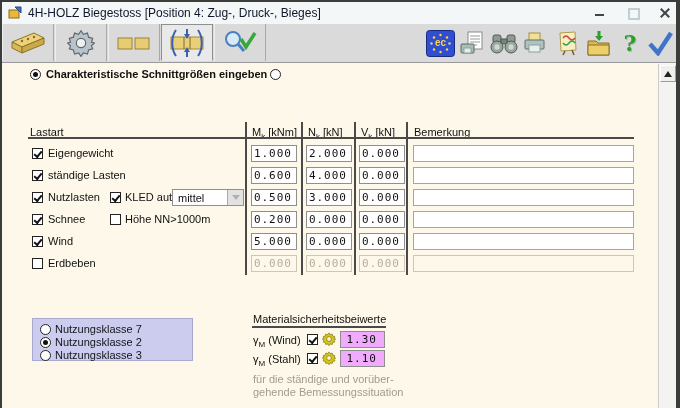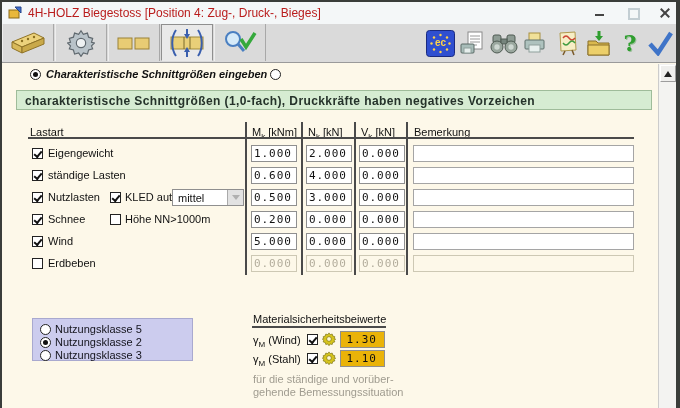"4H-HOLZ Biegestoss [Position 4: Zug-," .title-text { color: #b91c1c -> #0f172a }
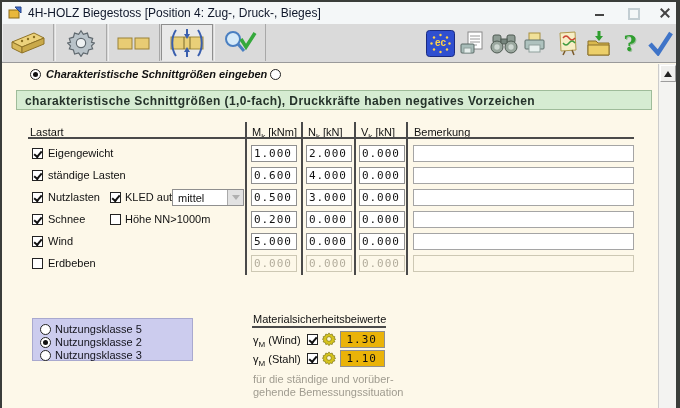"Charakteristische Schnittgrößen eingeben" .b { font-style: italic -> none }
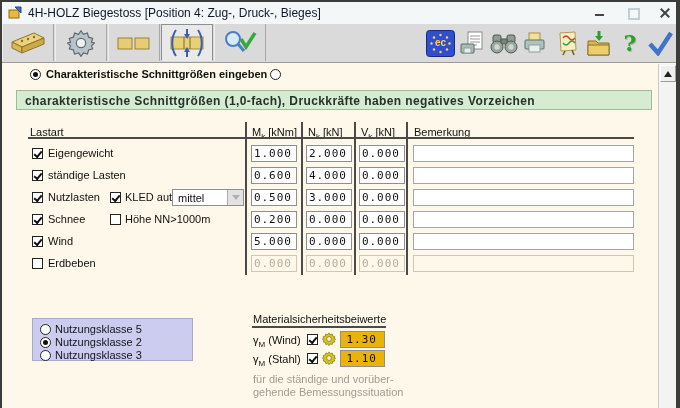"charakteristische Schnittgrößen" div.banner { html: <div> <span>charakteristische Schnittgrößen (1,0-fach), Druckkräfte haben negatives Vorzeichen</span> </div> -> none }
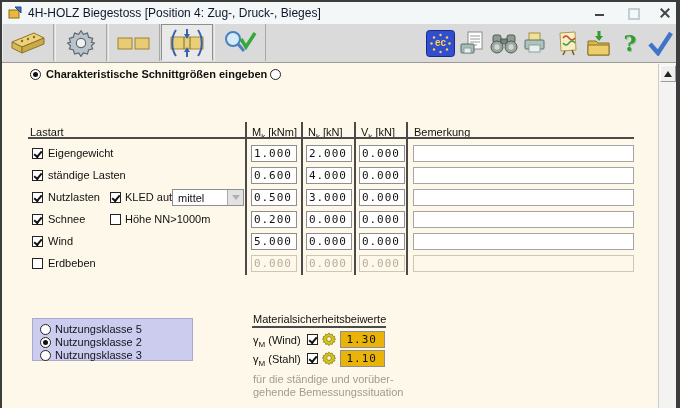"Nutzungsklasse 5" span.lbl { text: 5 -> 7 }
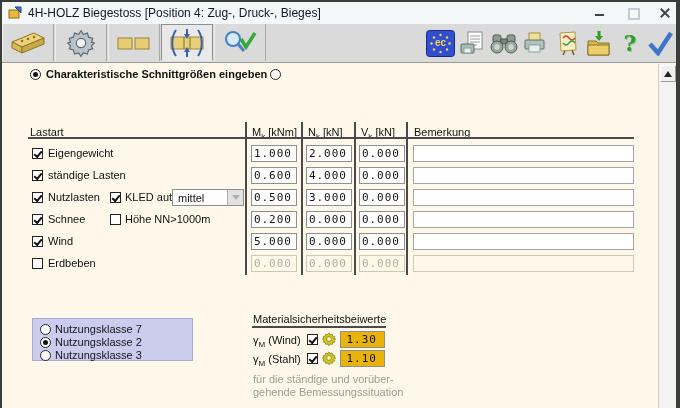"1.30" .mat-field { background: #eab308 -> #f0abfc }
